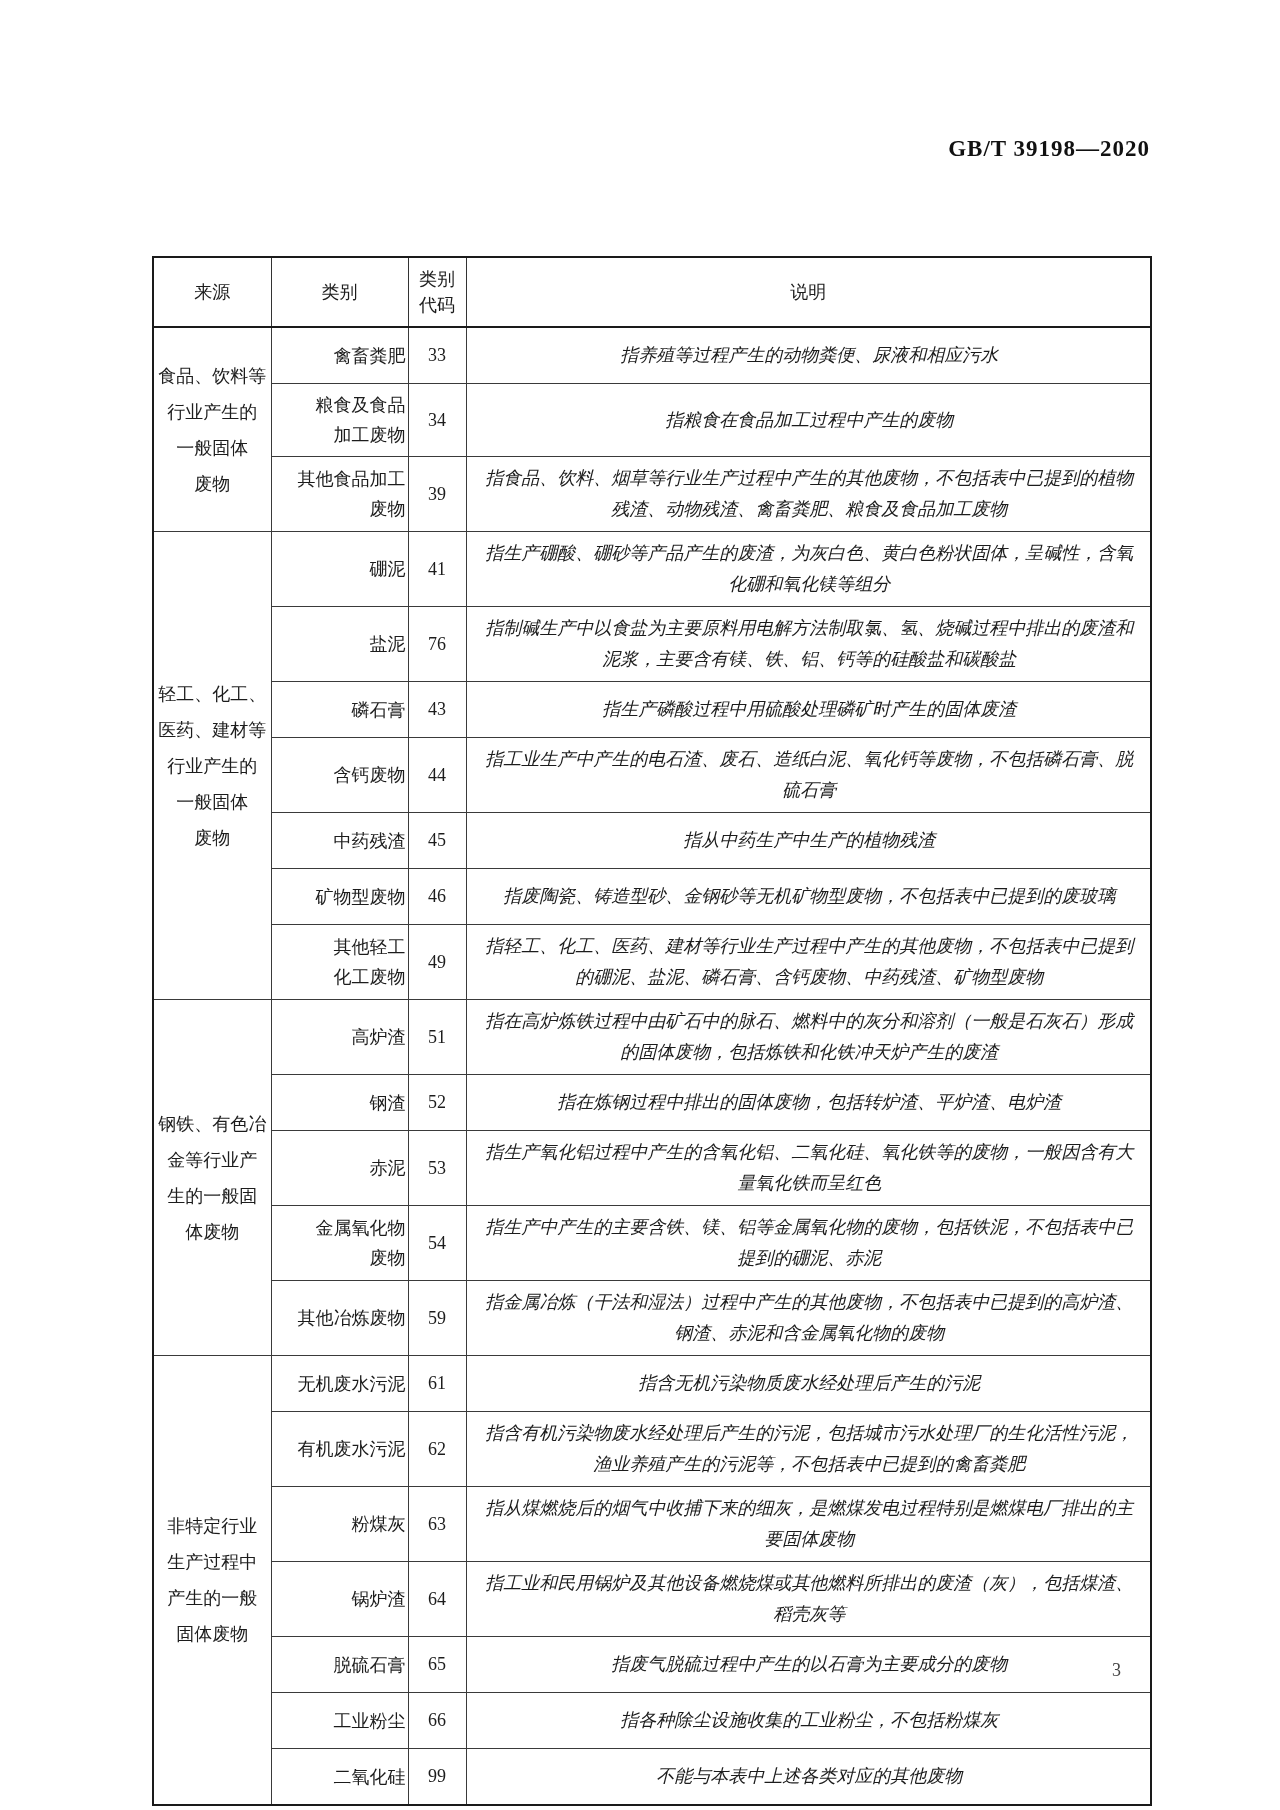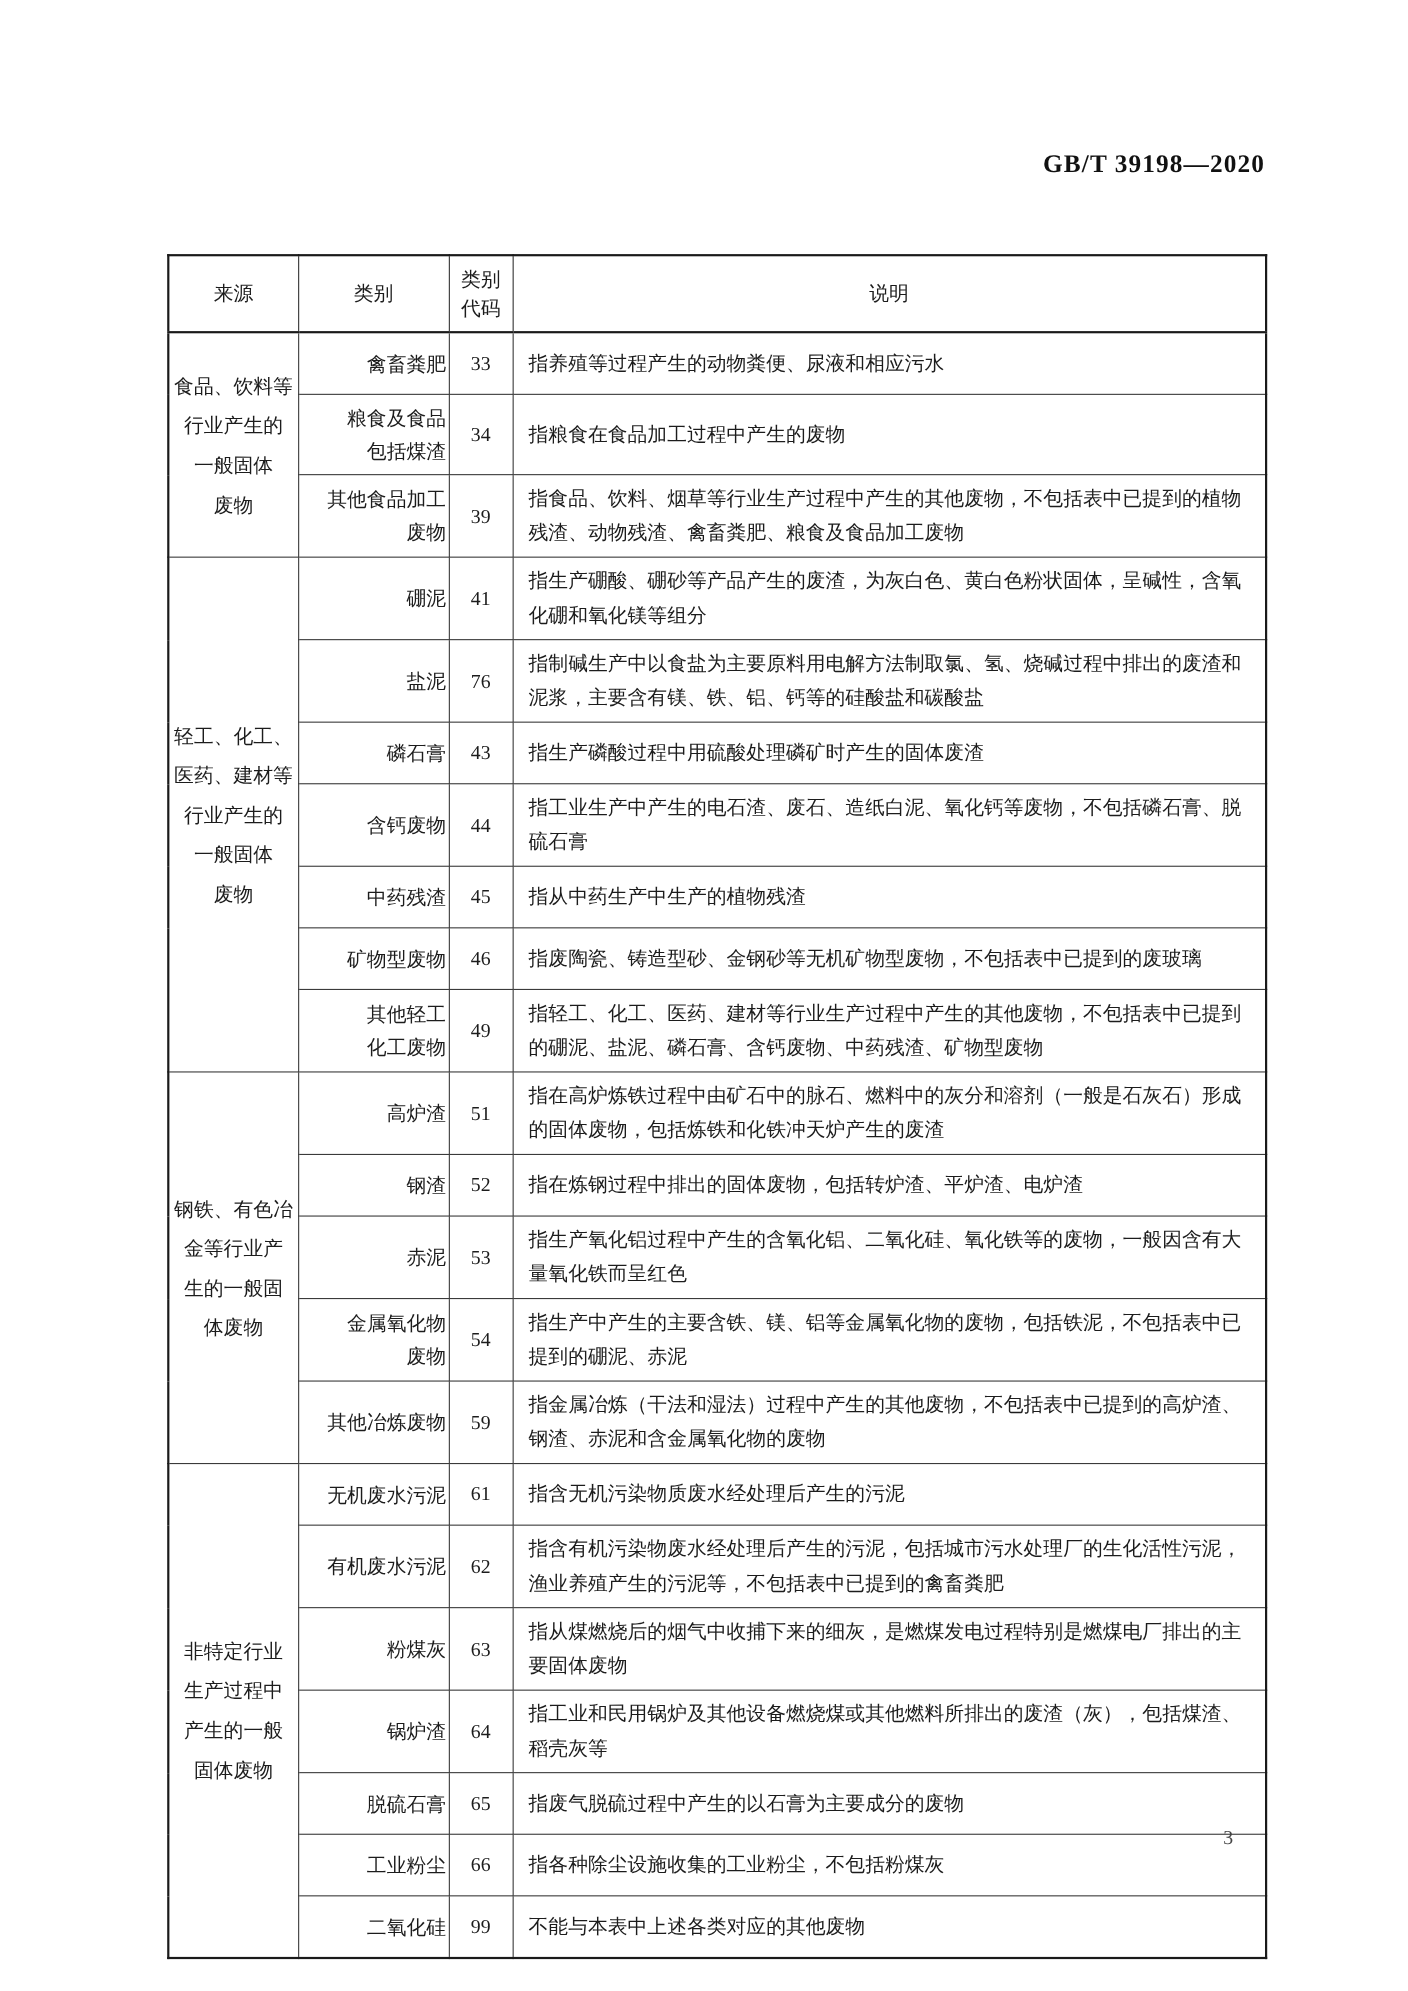"来源" table.waste-table { top: 231px -> 256px }
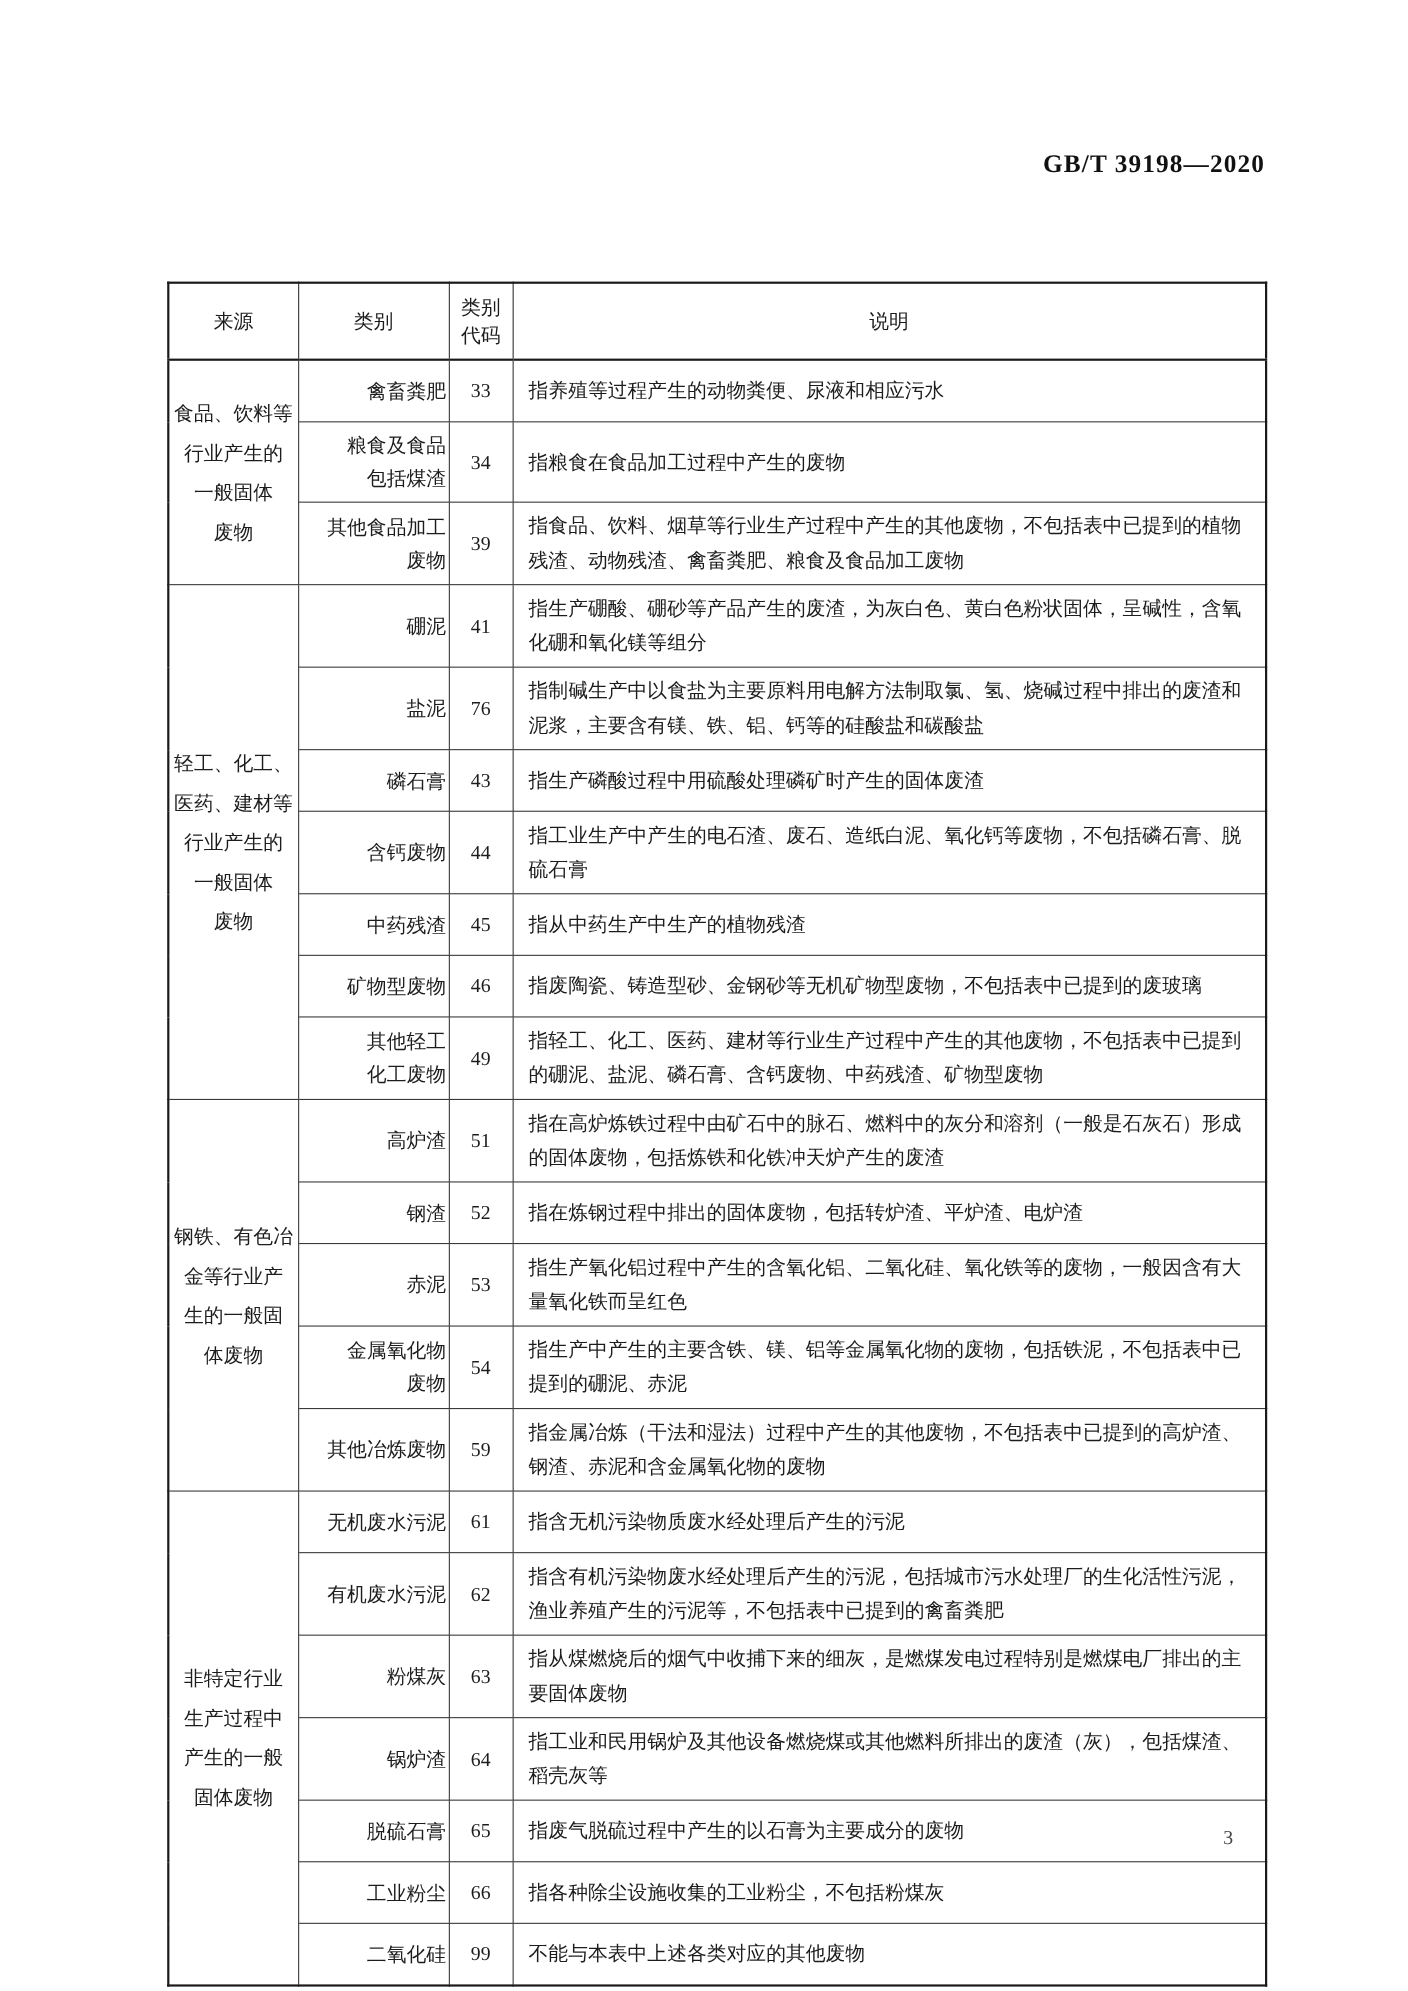"指养殖等过程产生的动物粪便、尿液和相应污水" .waste-table td.desc { font-style: none -> italic; text-align: left -> center }
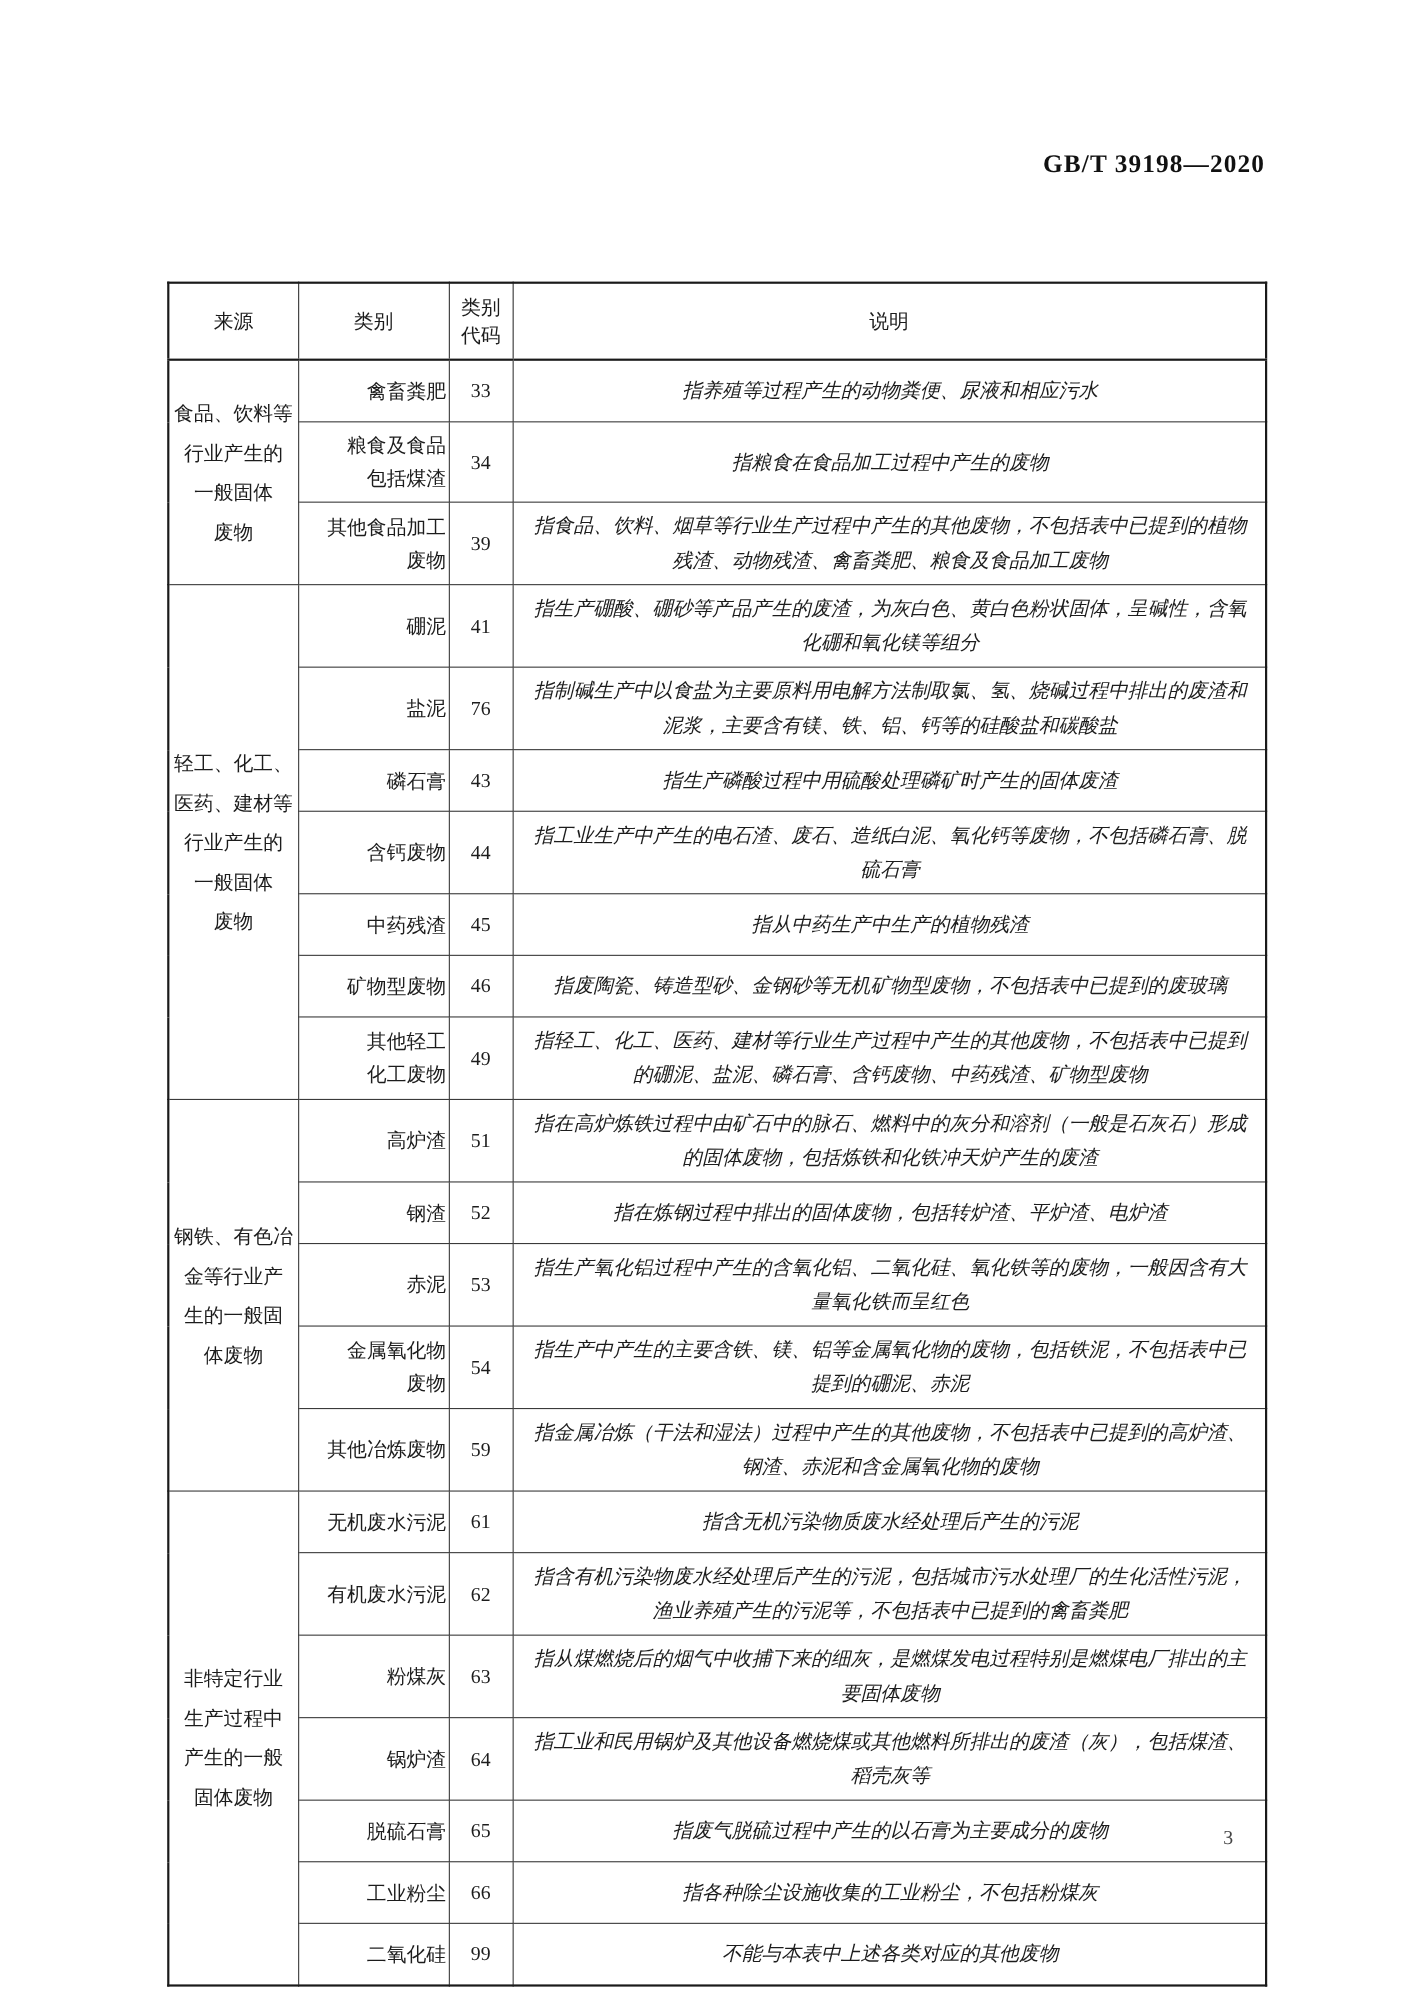"粮食及食品" td.cat { text: 包括煤渣 -> 加工废物 }
